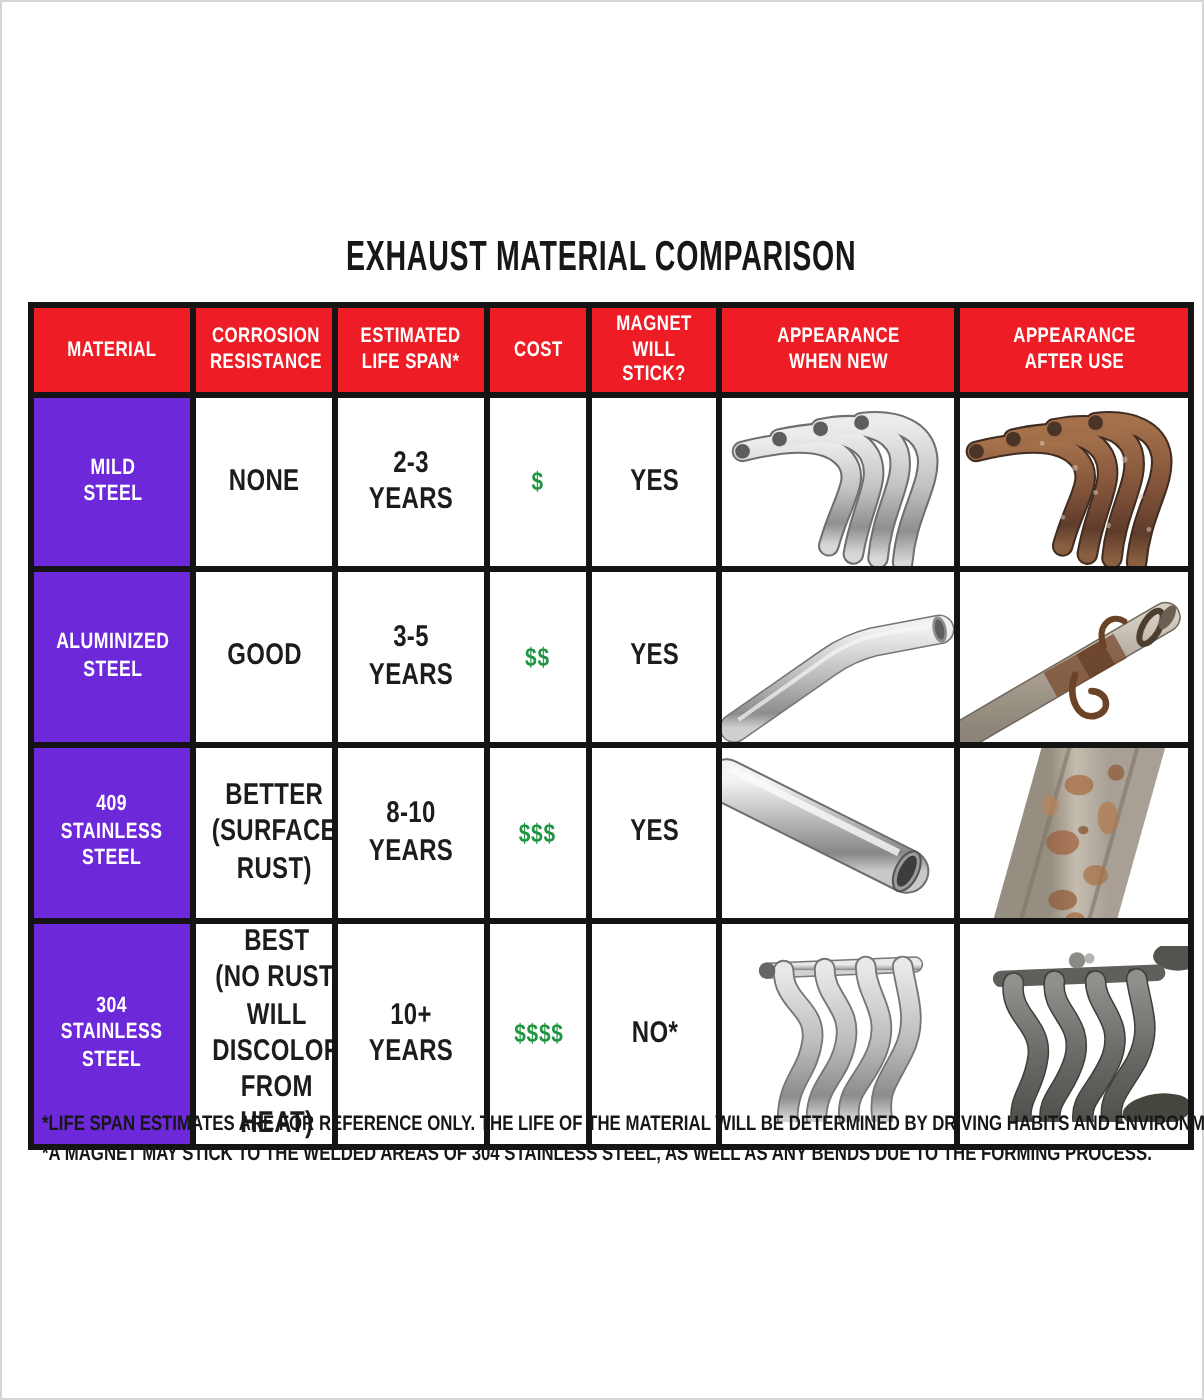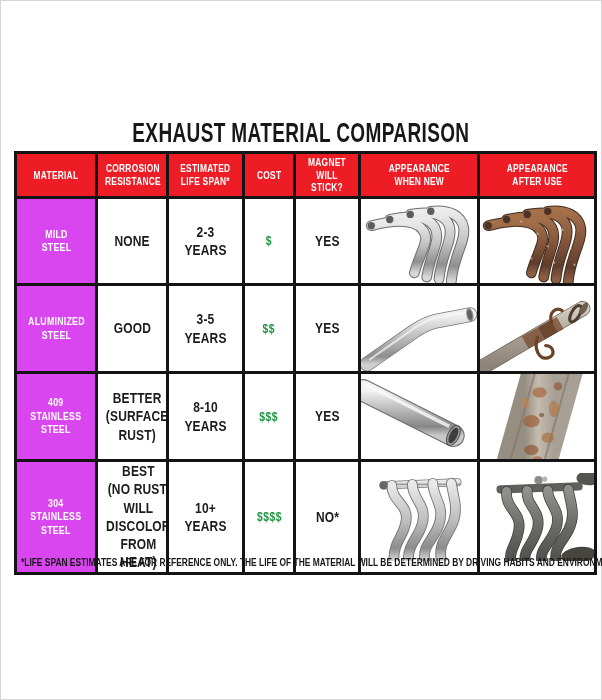"EXHAUST MATERIAL COMPARISON" .page-title { font-size: 28px -> 21px }
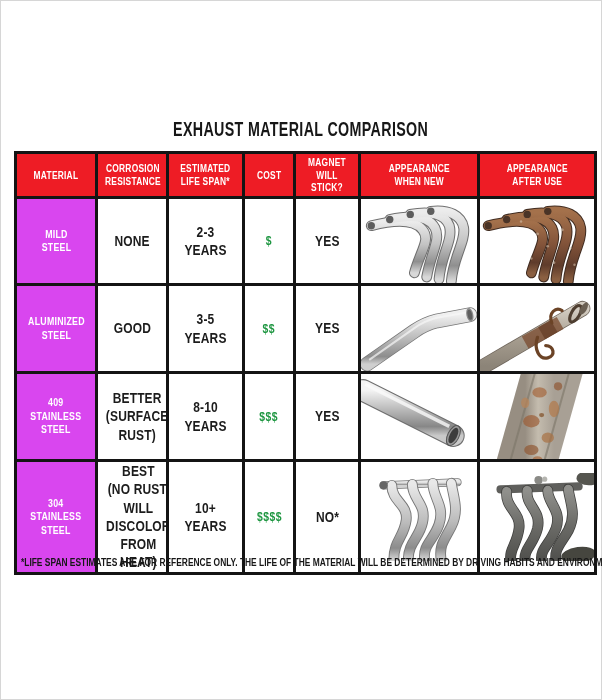"MILD" .mat { background: #d946ef -> #6d28d9 }
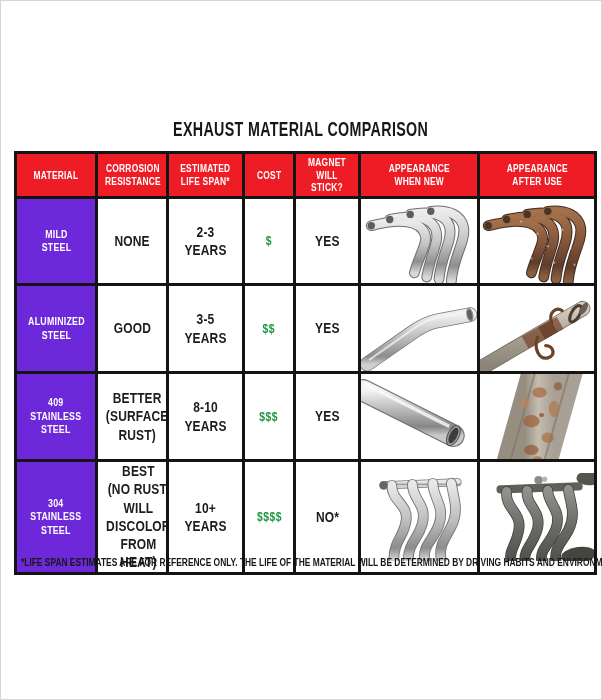"*A MAGNET MAY STICK TO" div.line { html: none -> <div><span>*A MAGNET MAY STICK TO THE WELDED AREAS OF 304 STAINLESS STEEL, AS WELL AS ANY BENDS DUE TO THE FORMING PROCESS.</span></div> }
